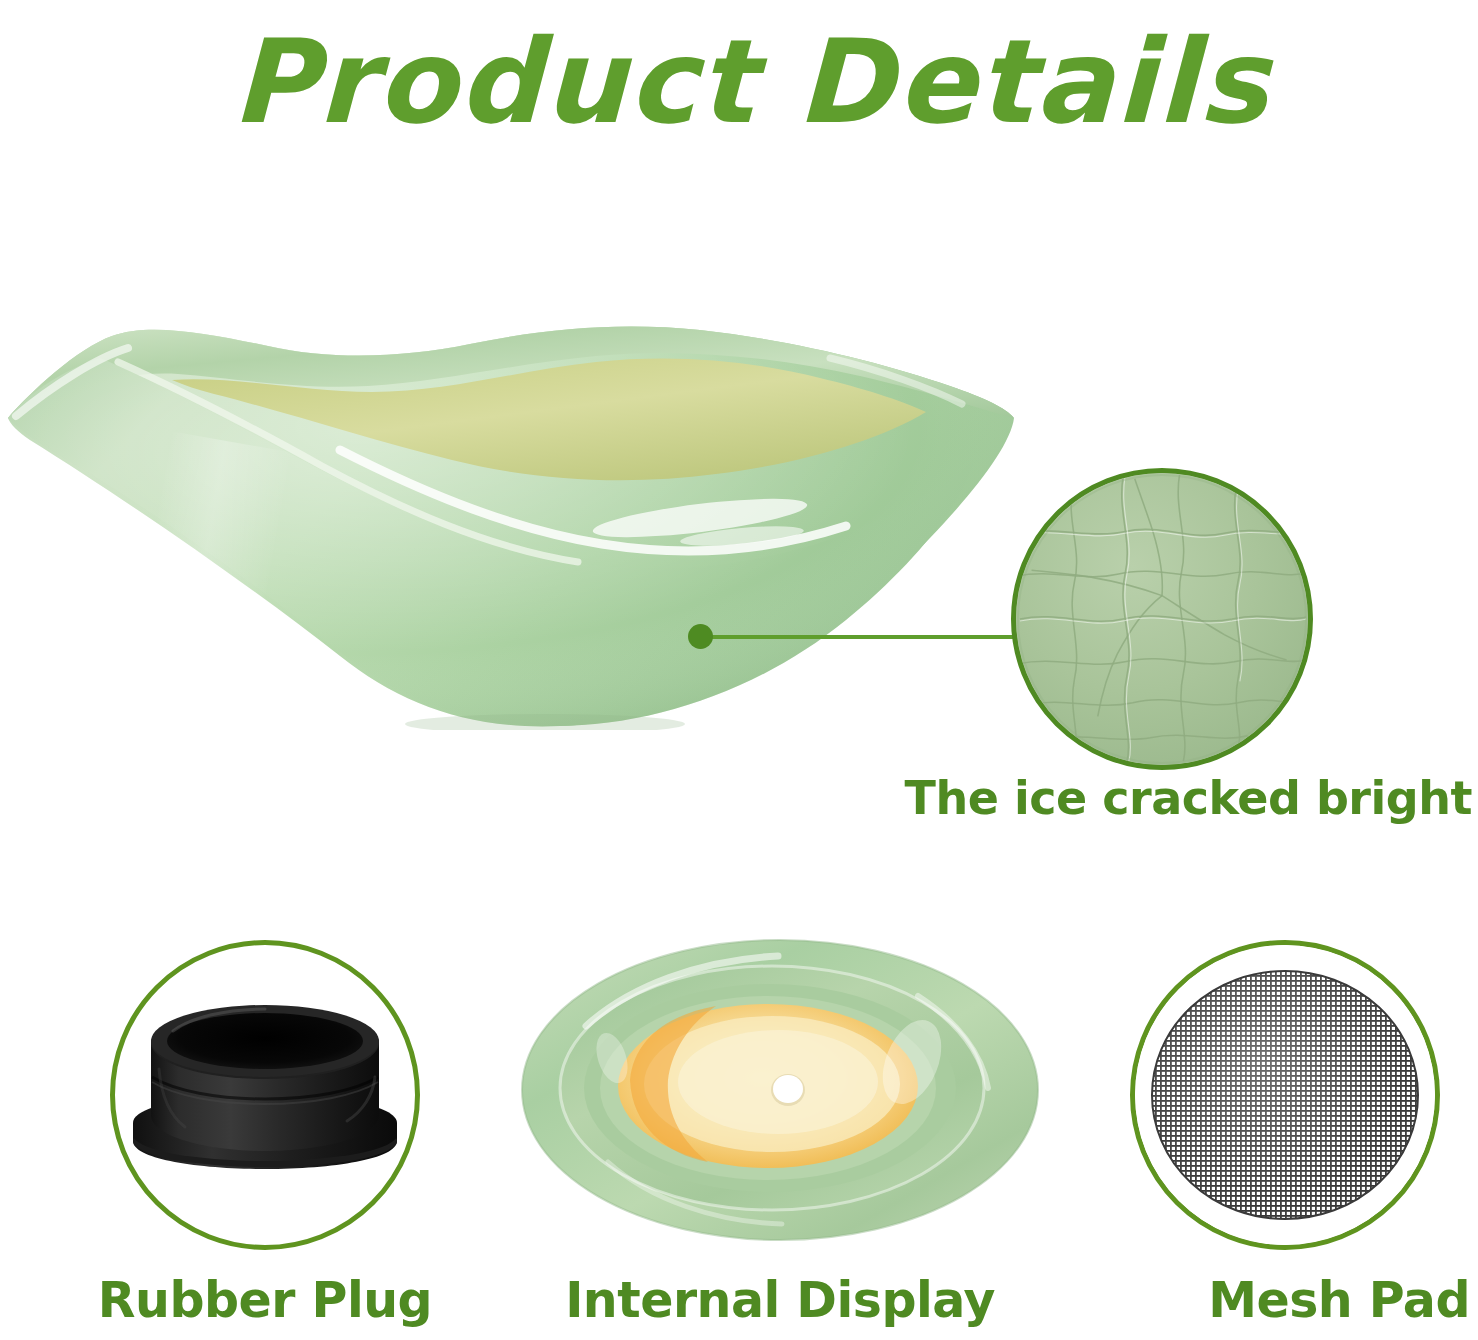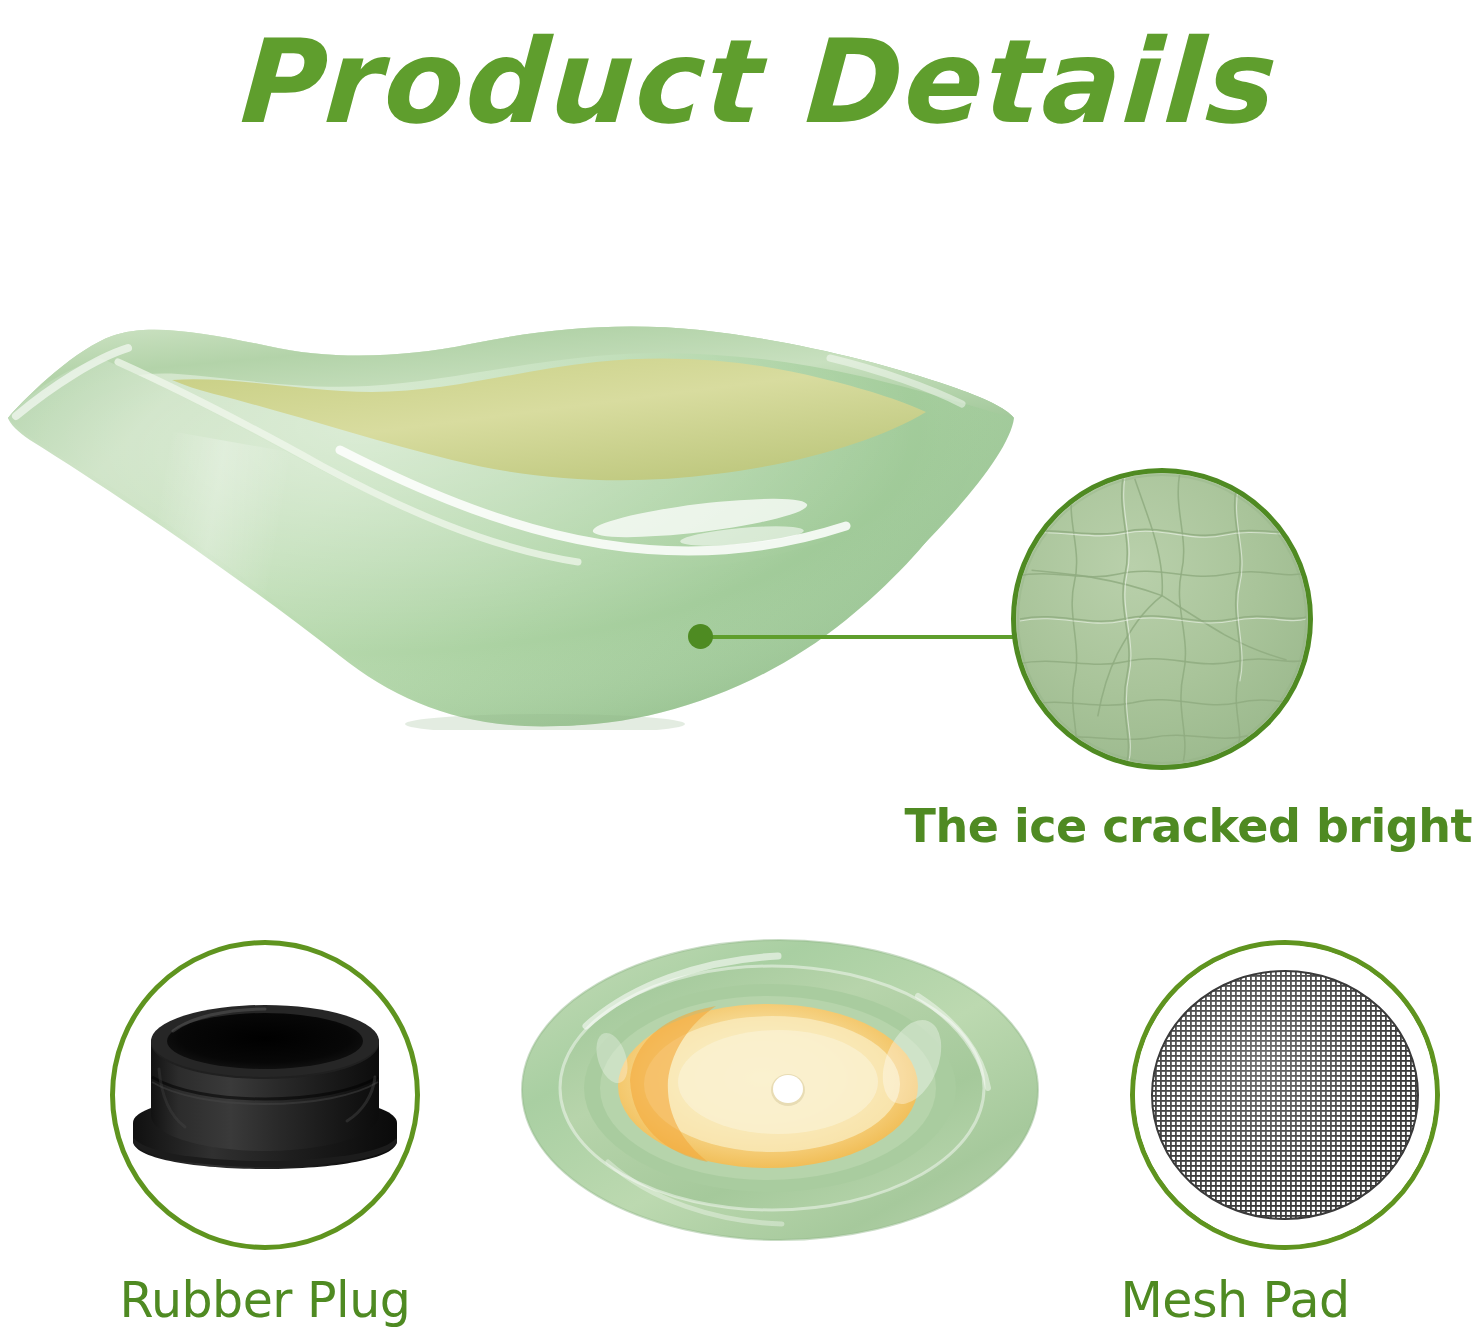"The ice cracked bright" #callout-text { top: 800px -> 772px }
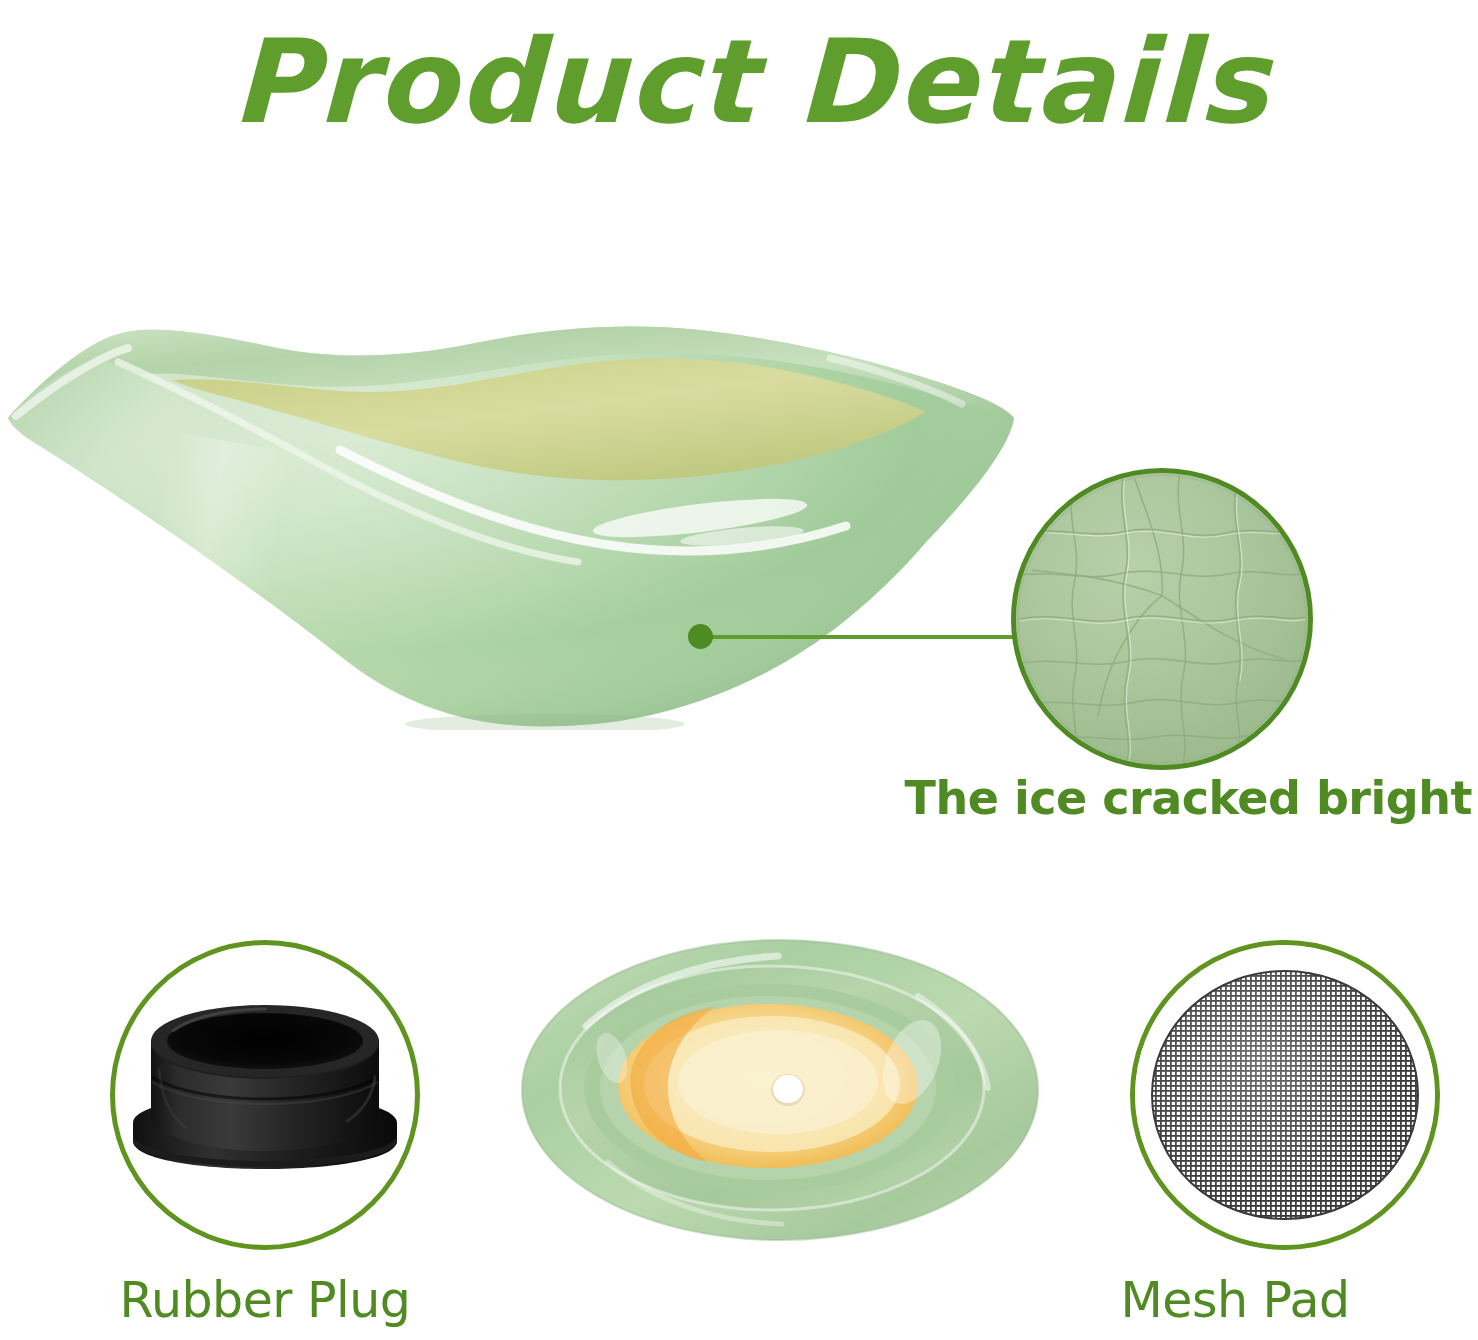"Rubber Plug" .feature-label { font-weight: normal -> bold }
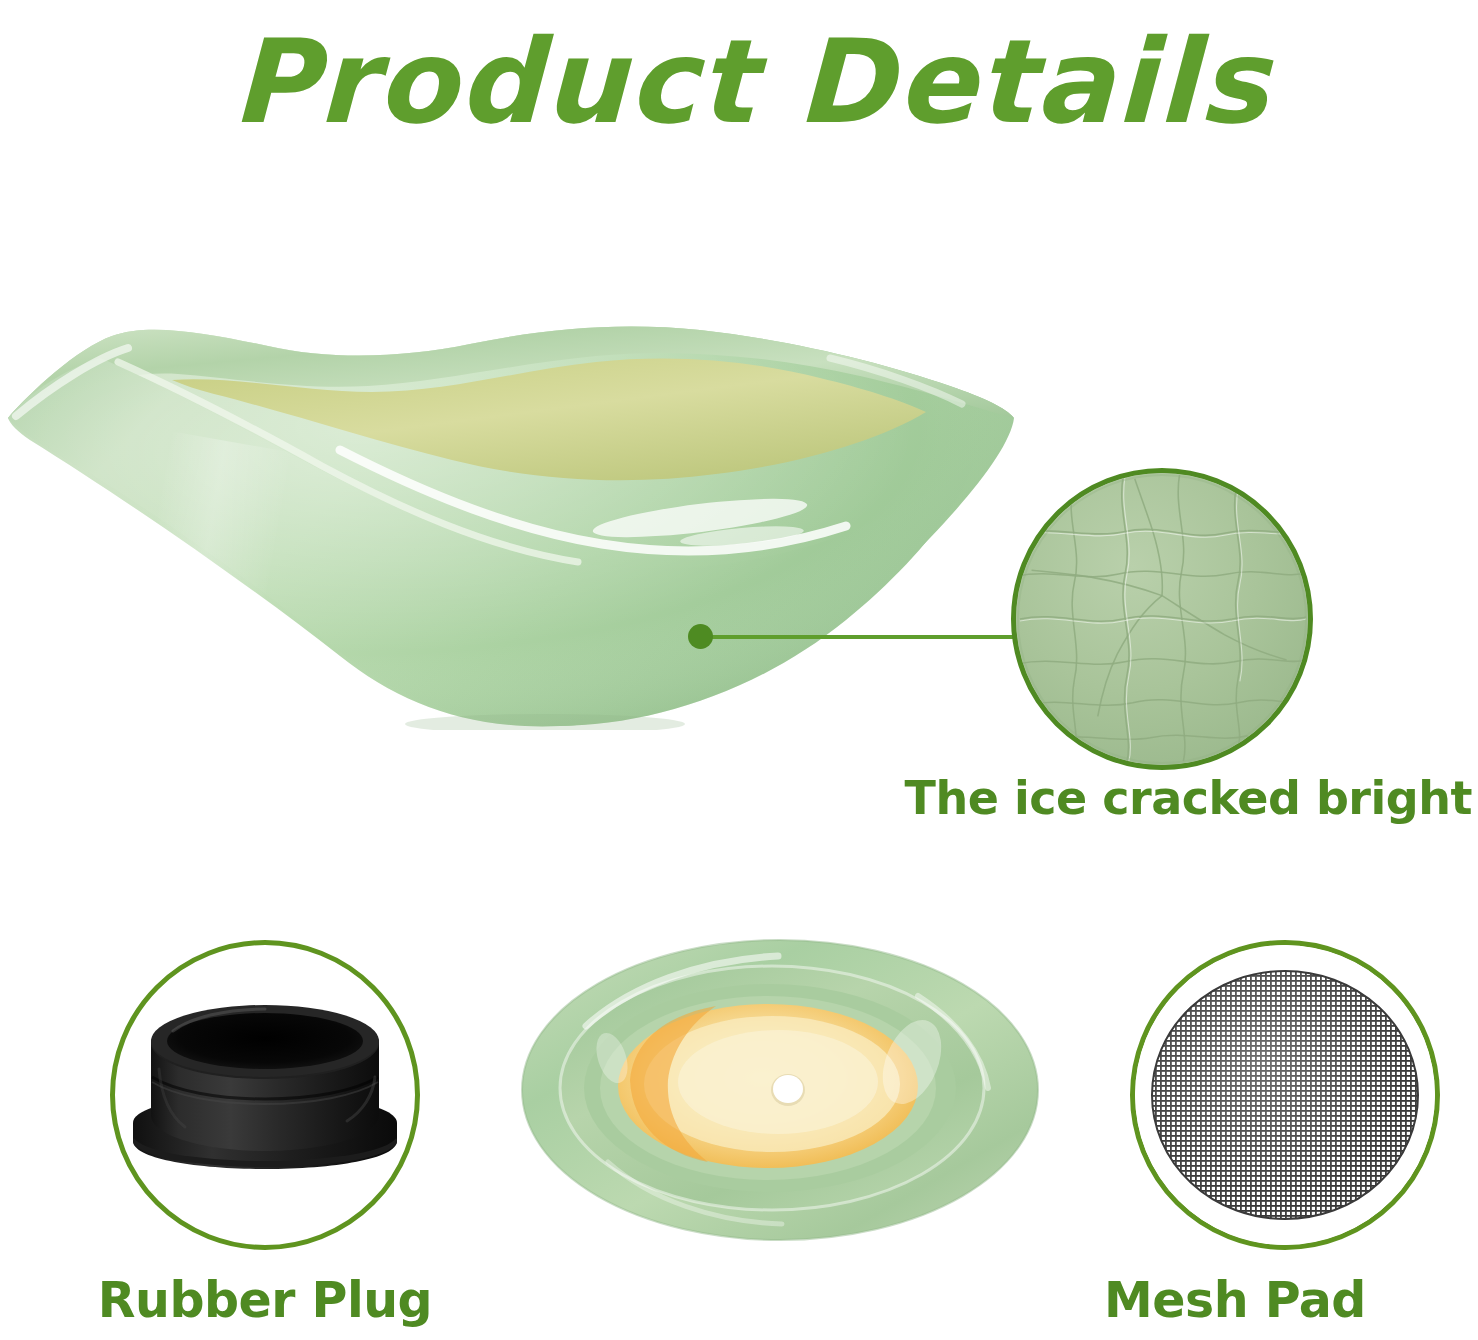"Internal Display" div.feature-label { html: none -> <div>Internal Display</div> }
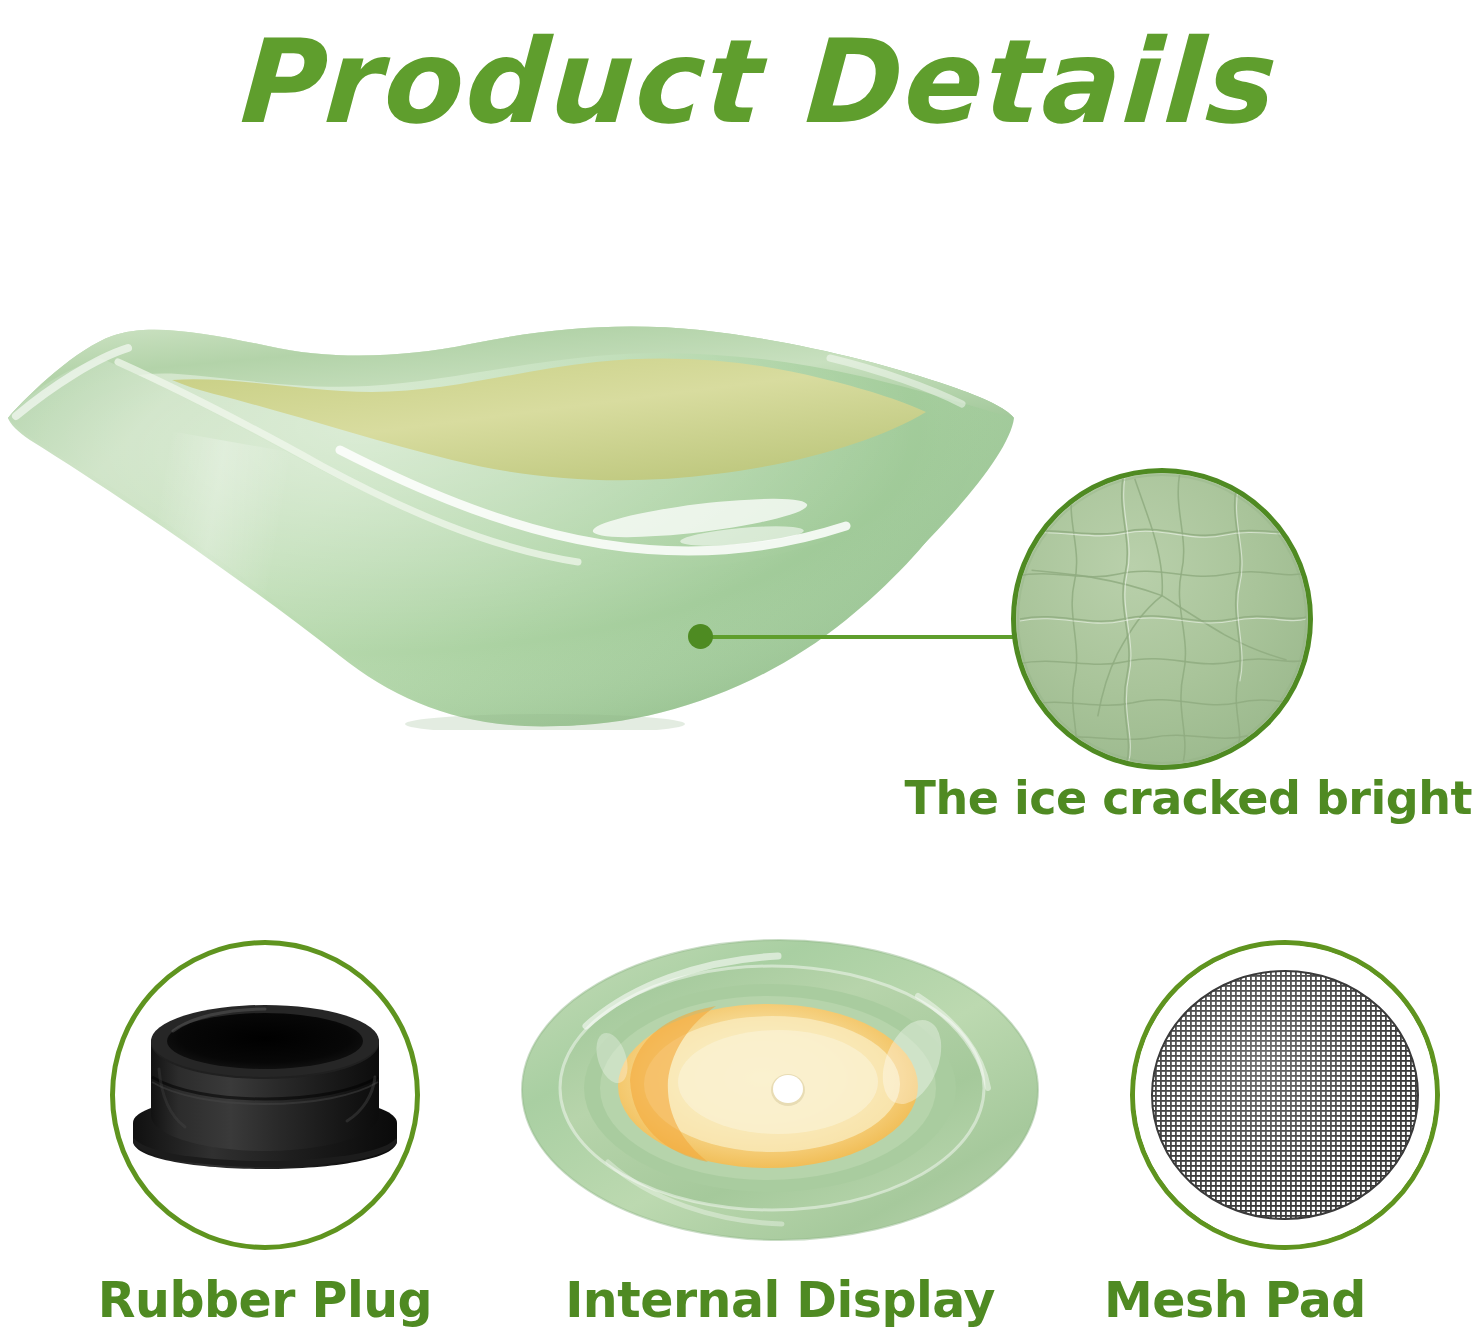"Mesh Pad" #label-mesh { text-align: none -> right }
